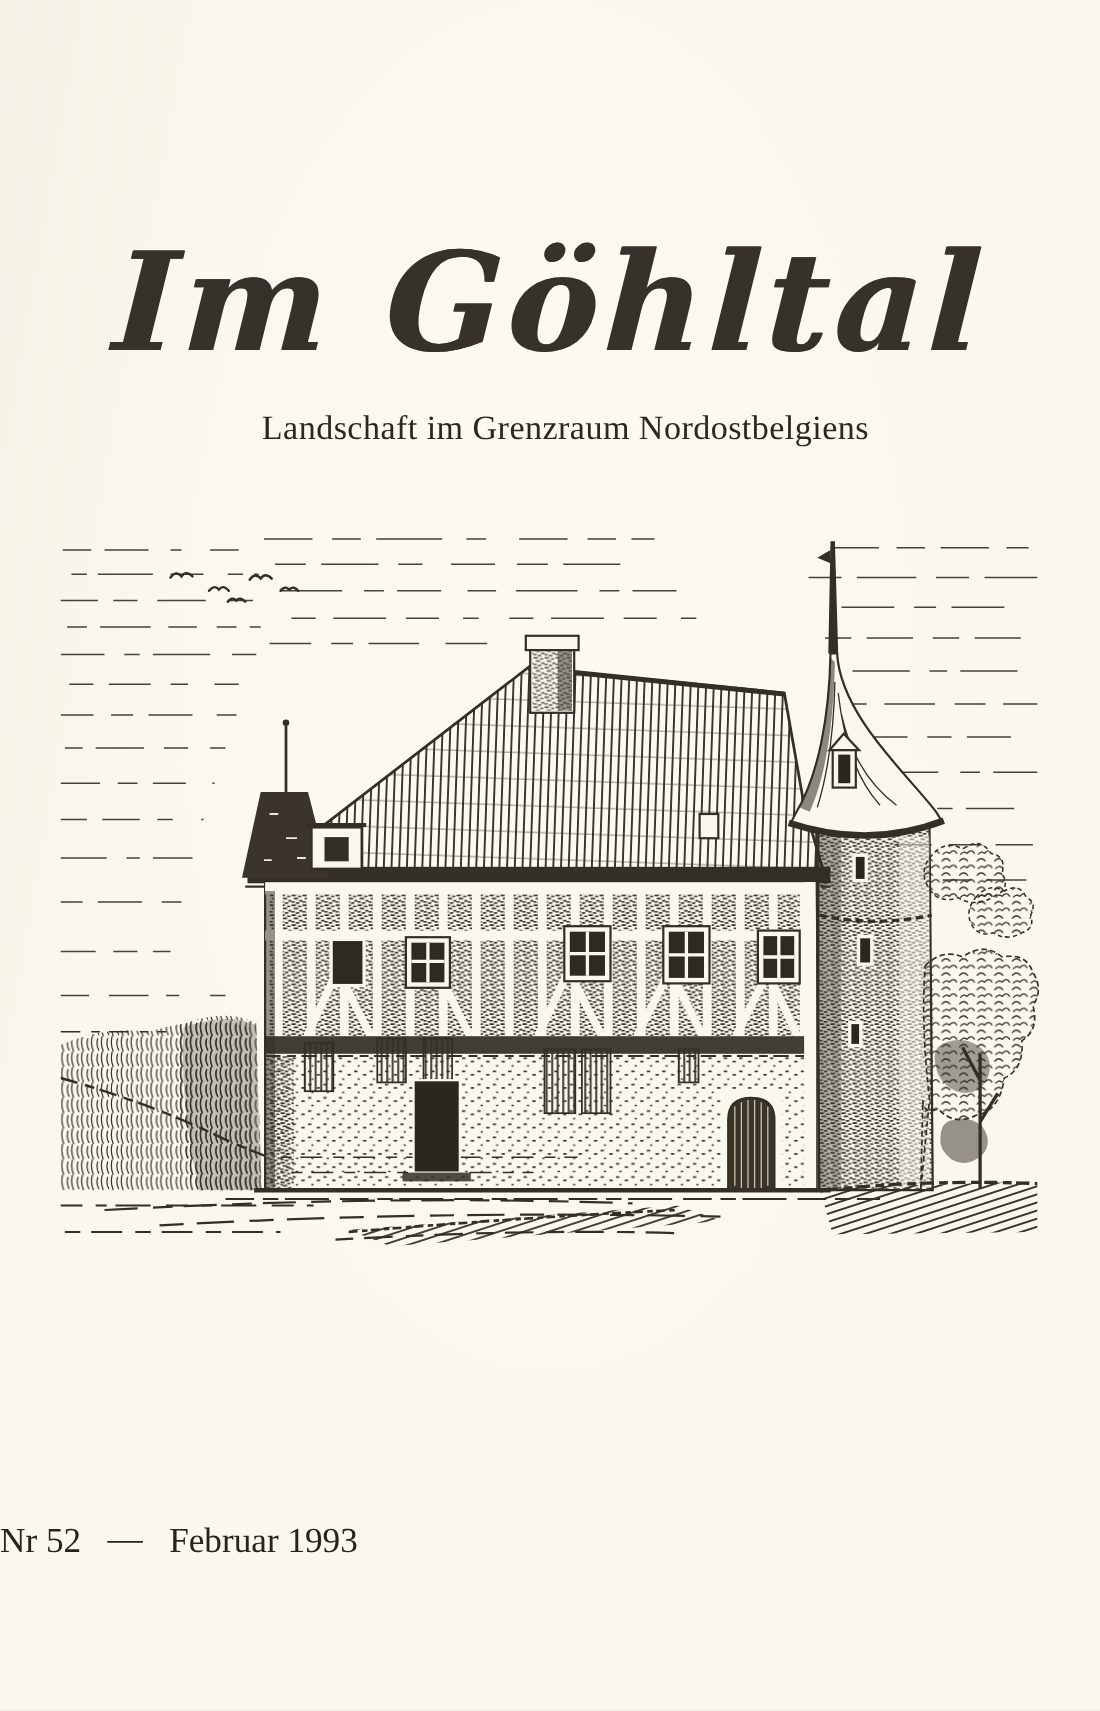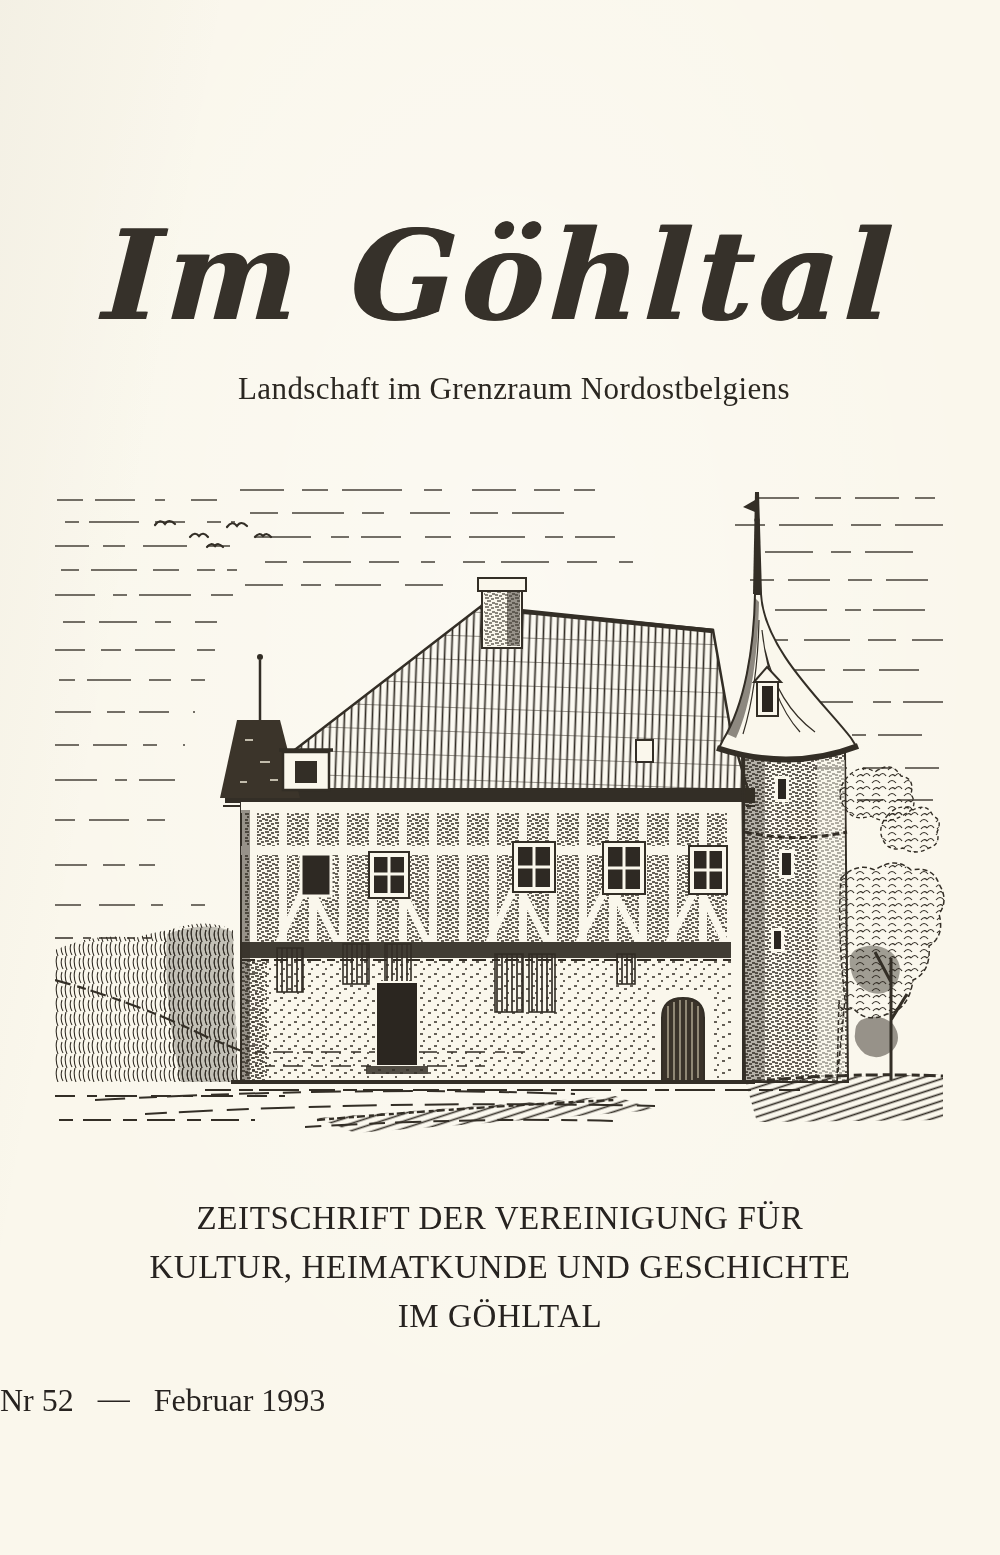"ZEITSCHRIFT DER VEREINIGUNG FÜR" div.publisher { html: <div> <div>ZEITSCHRIFT DER VEREINIGUNG FÜR</div> <div>KULTUR, HEIMATKUNDE UND GESCHICHTE</div> <div>IM GÖHLTAL</div> </div> -> none }
